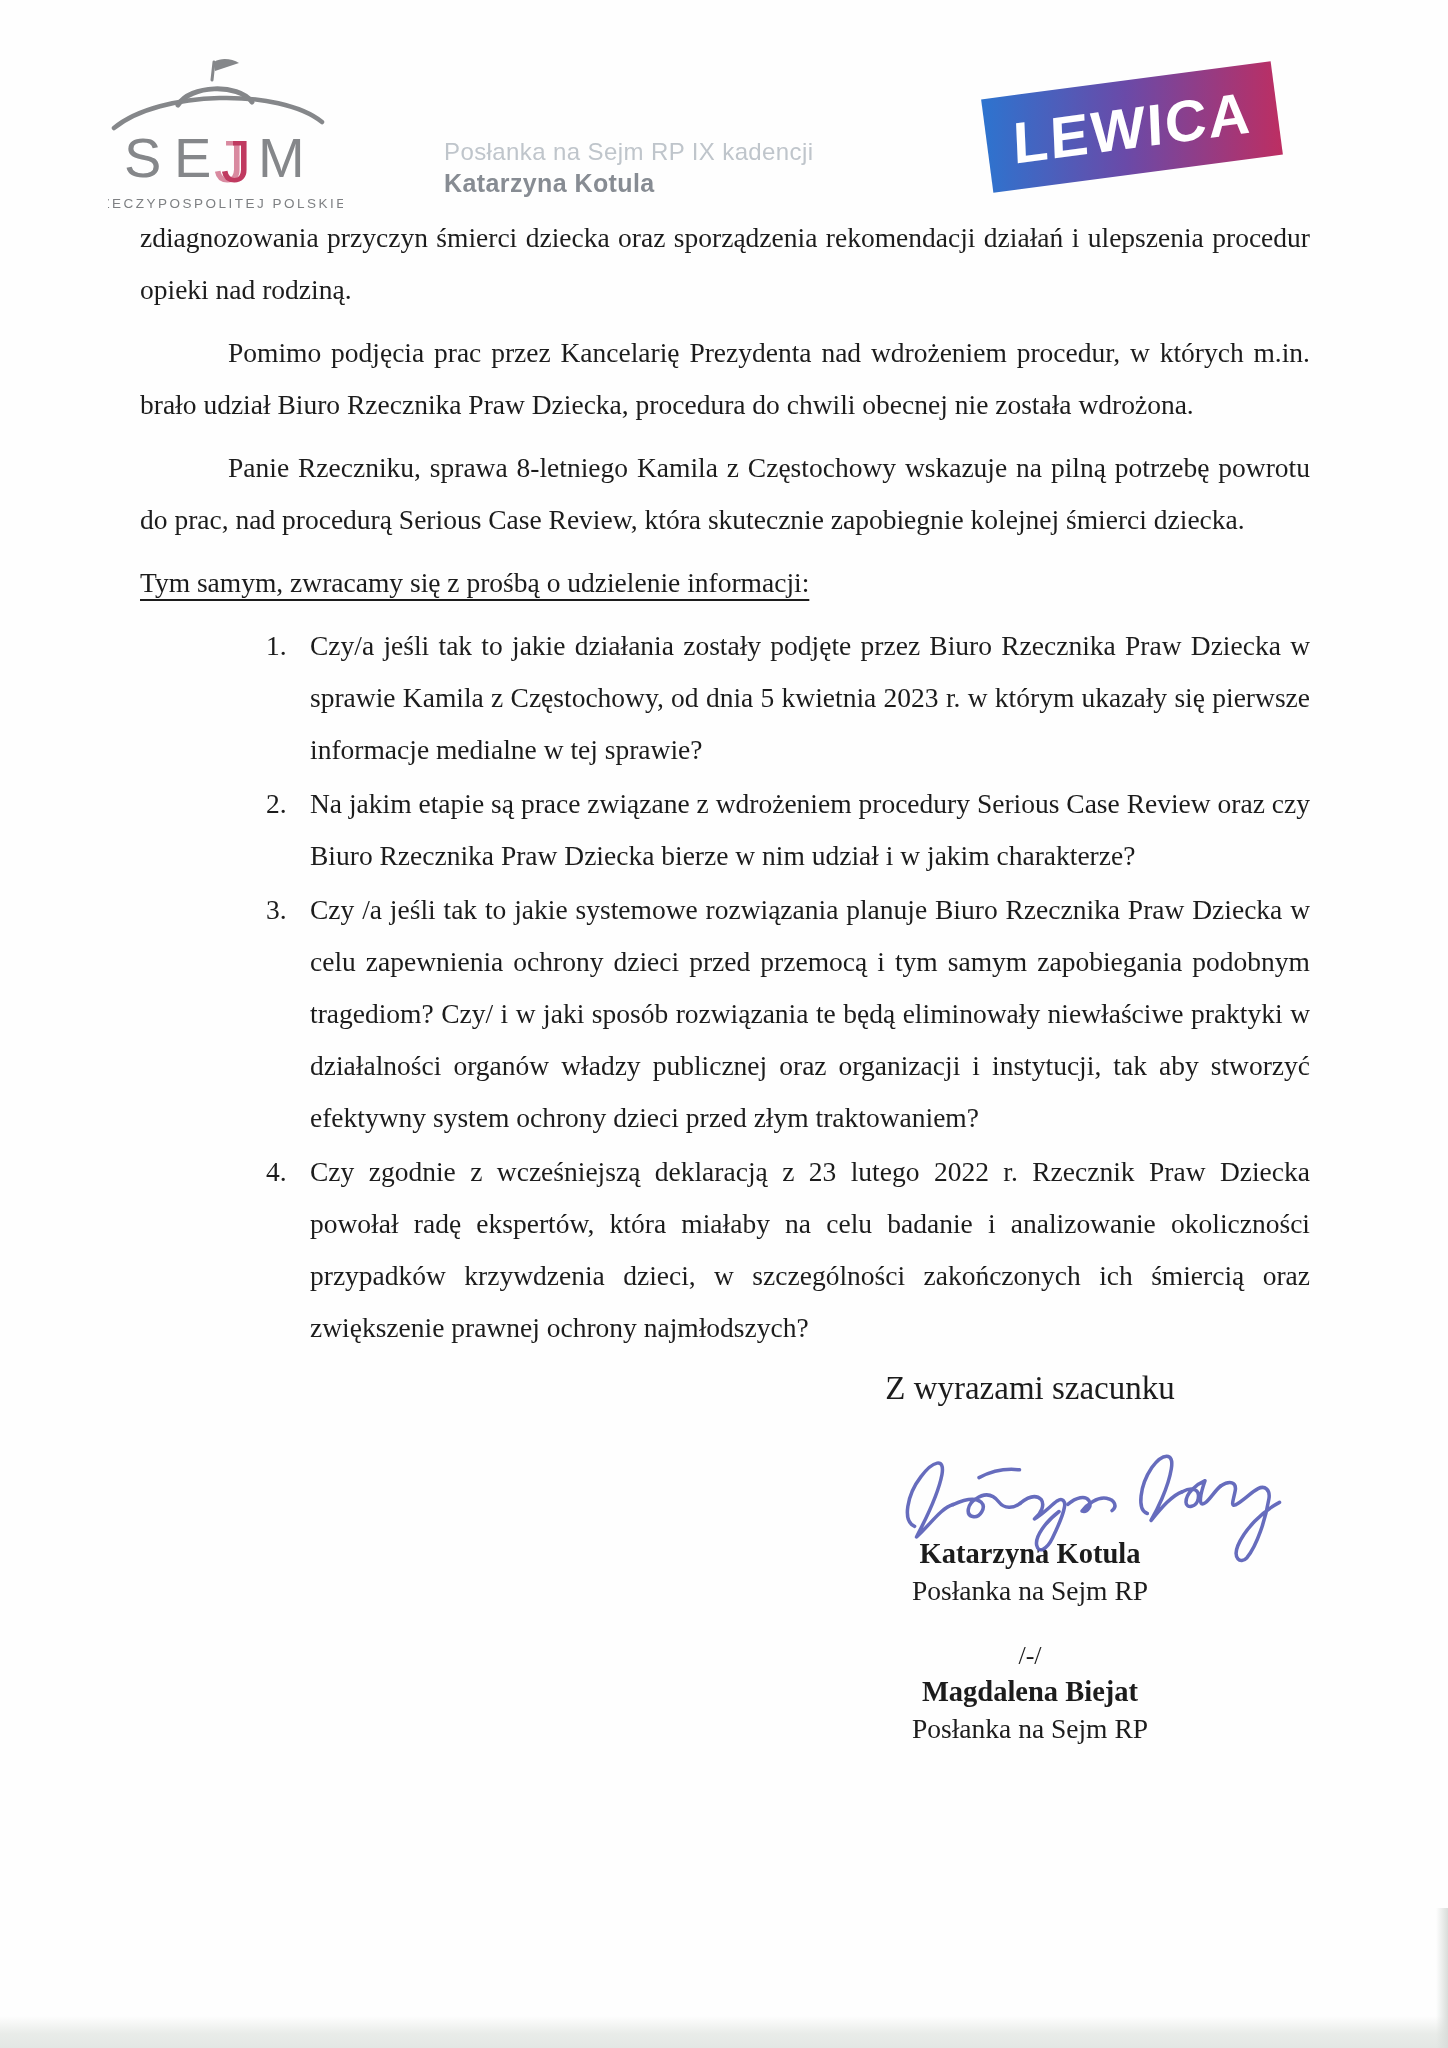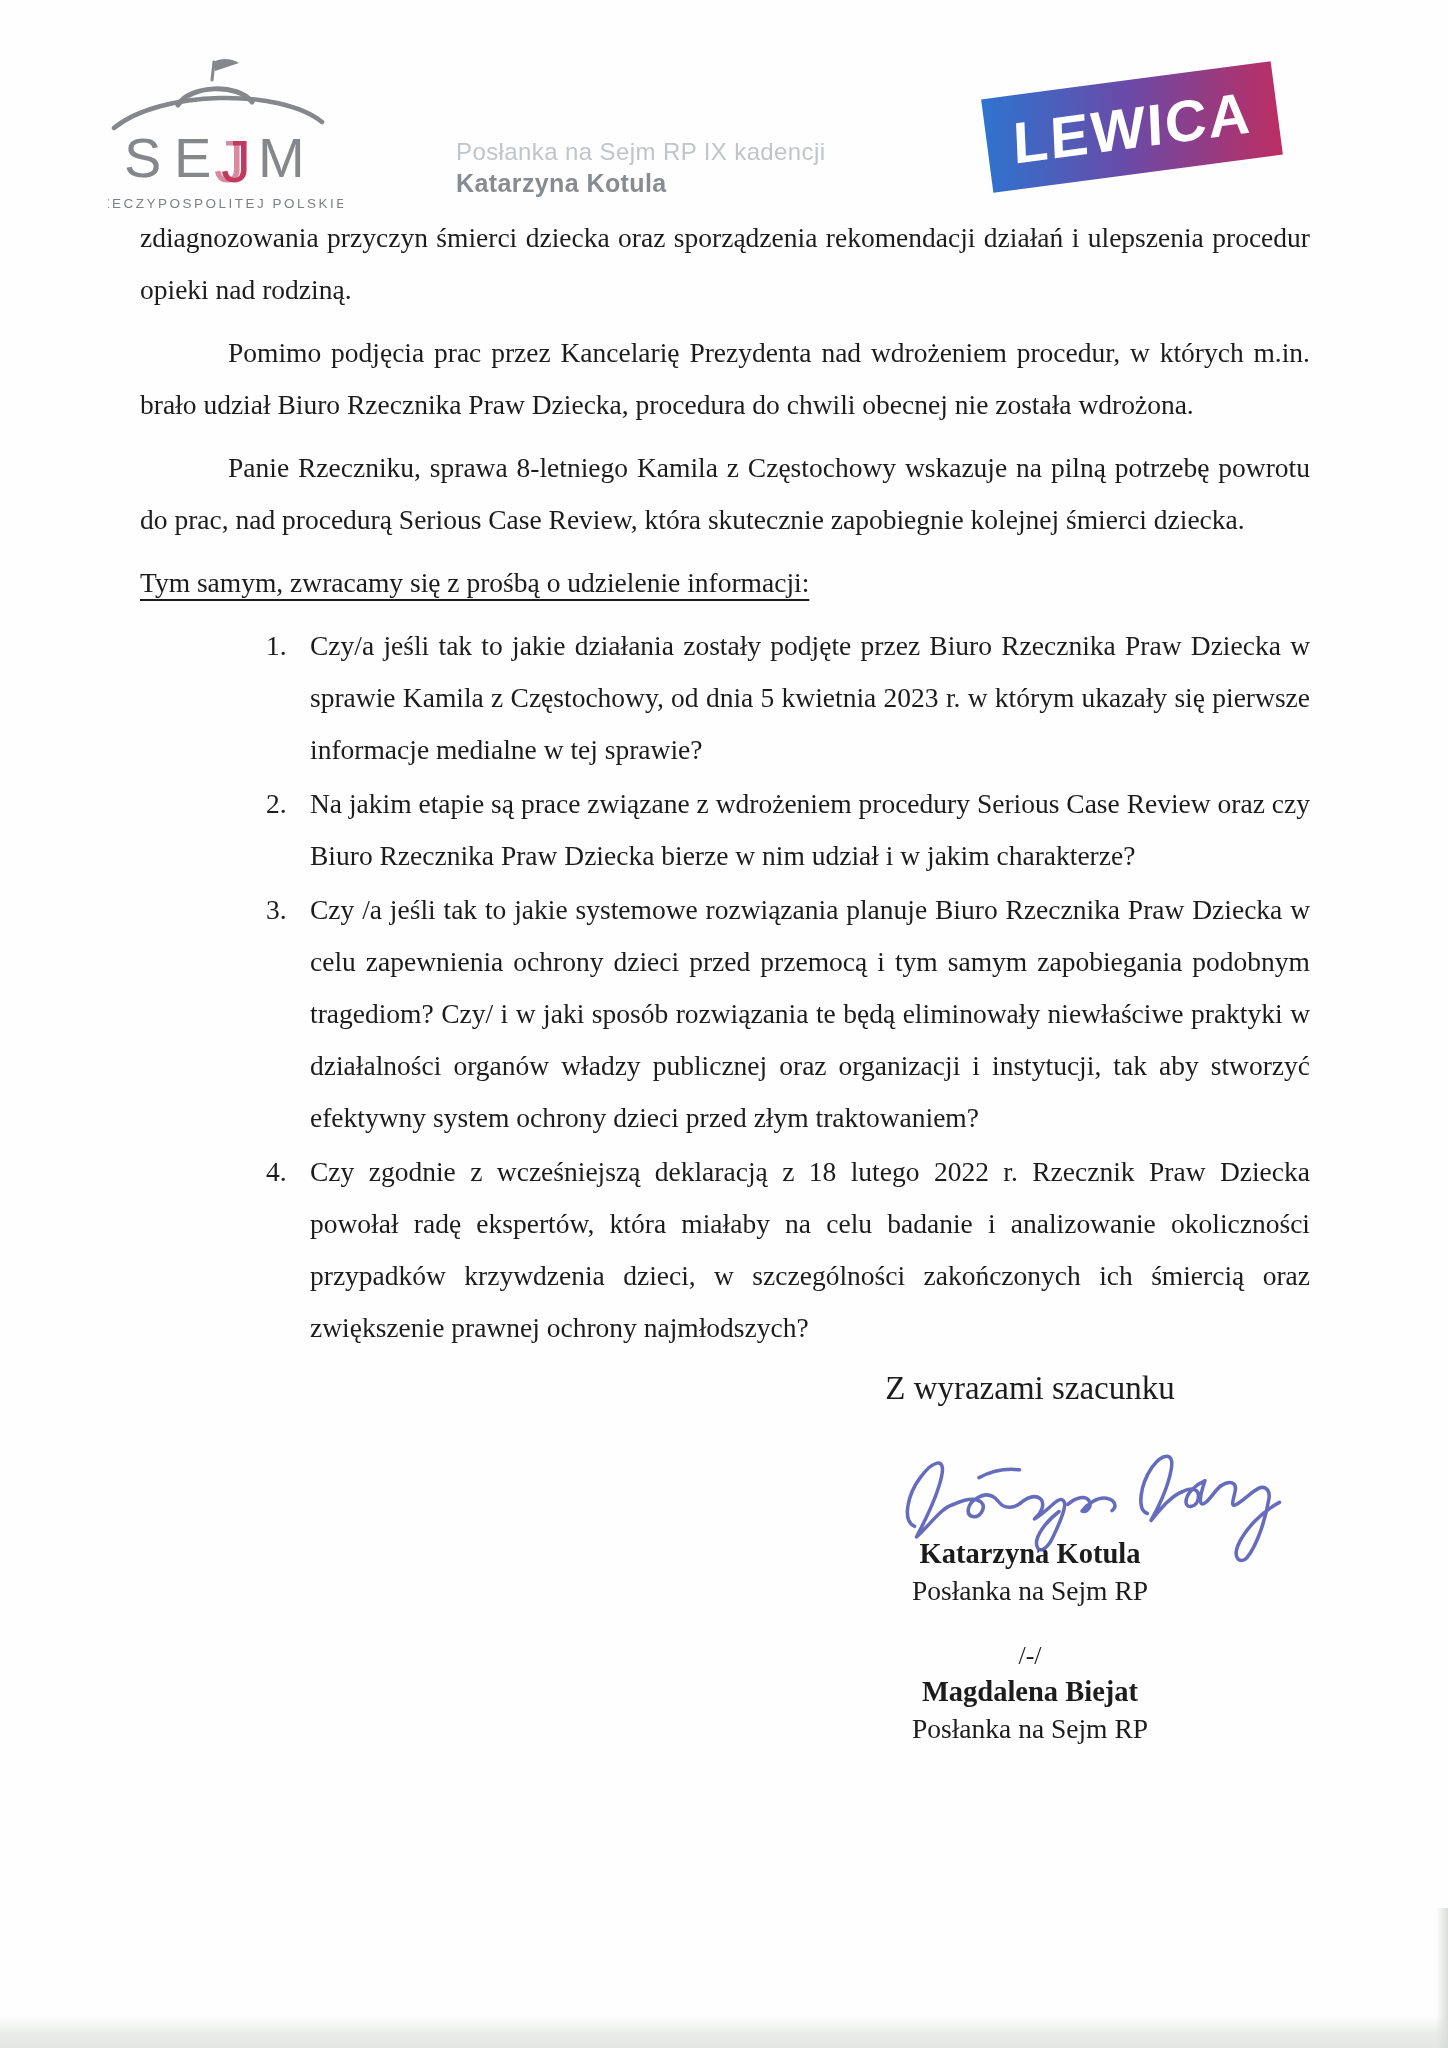"Posłanka na Sejm RP IX" .deputy { left: 456px -> 444px }
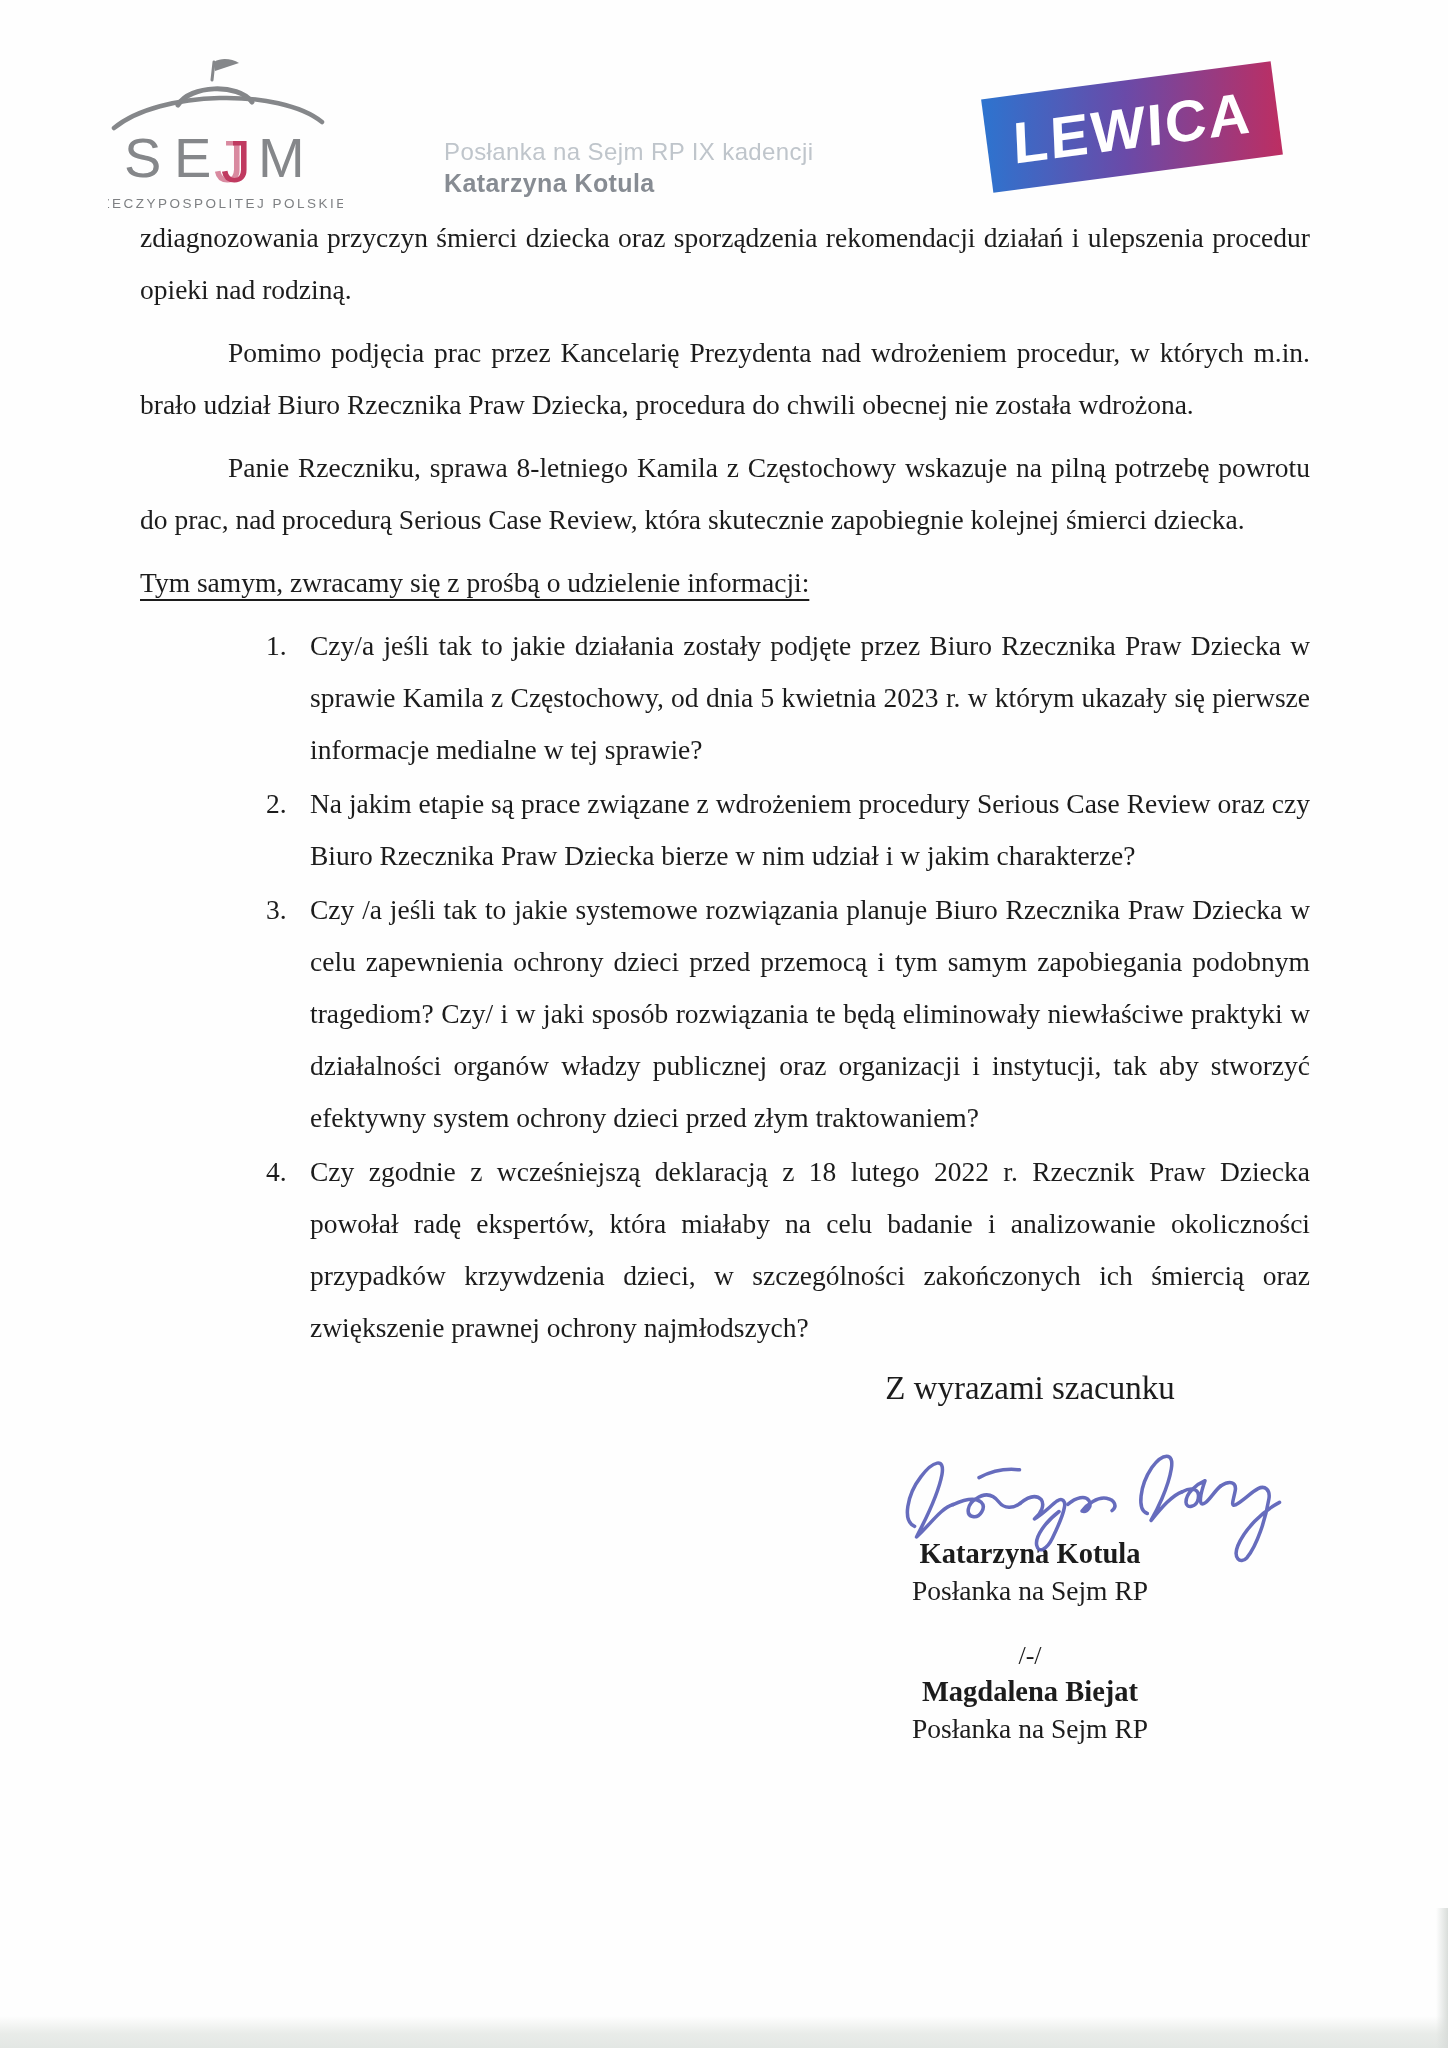"Czy zgodnie z wcześniejszą deklaracją" span { text: 18 -> 23 }
